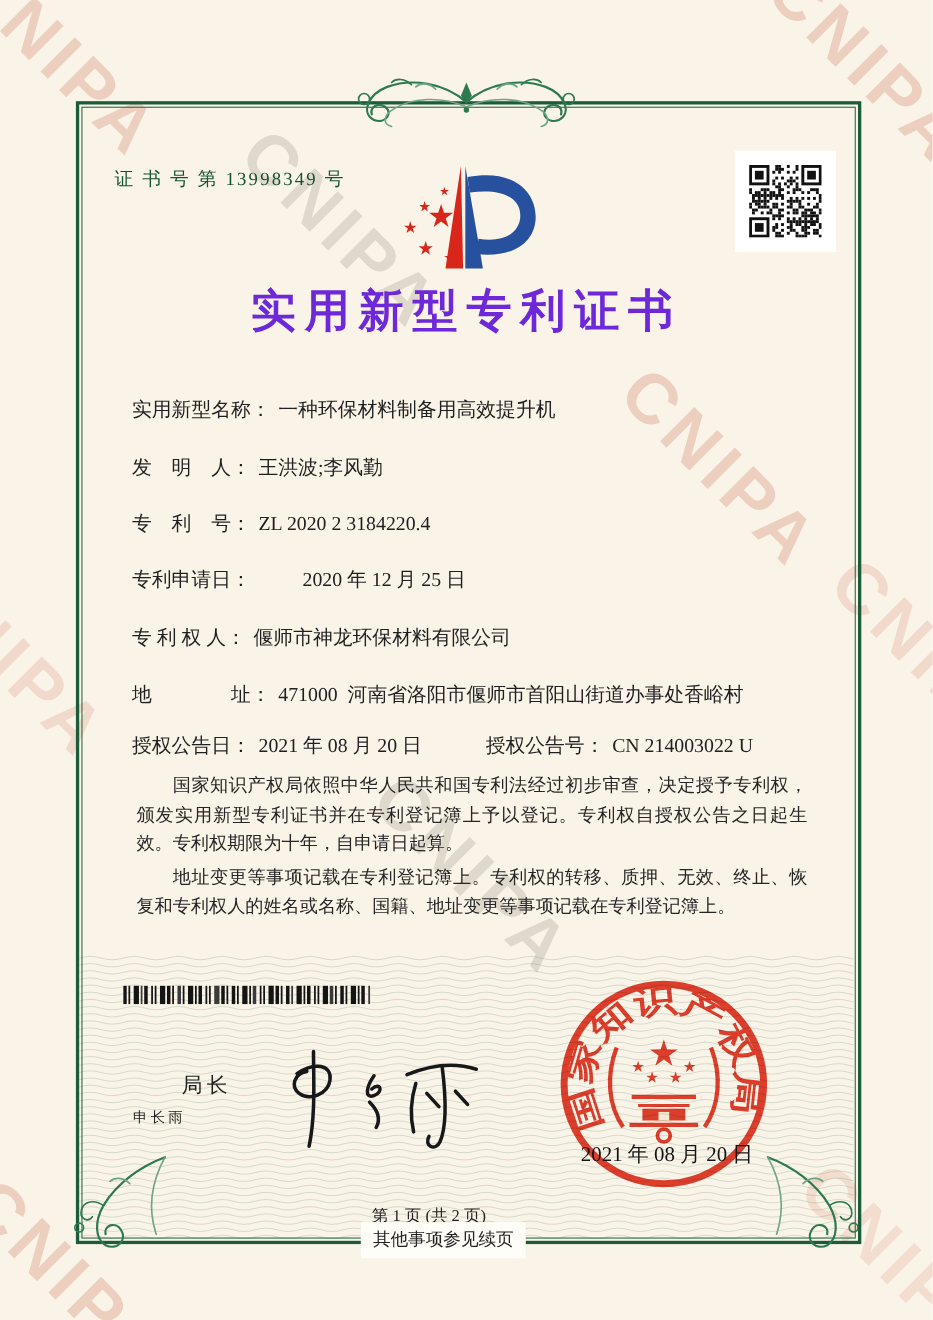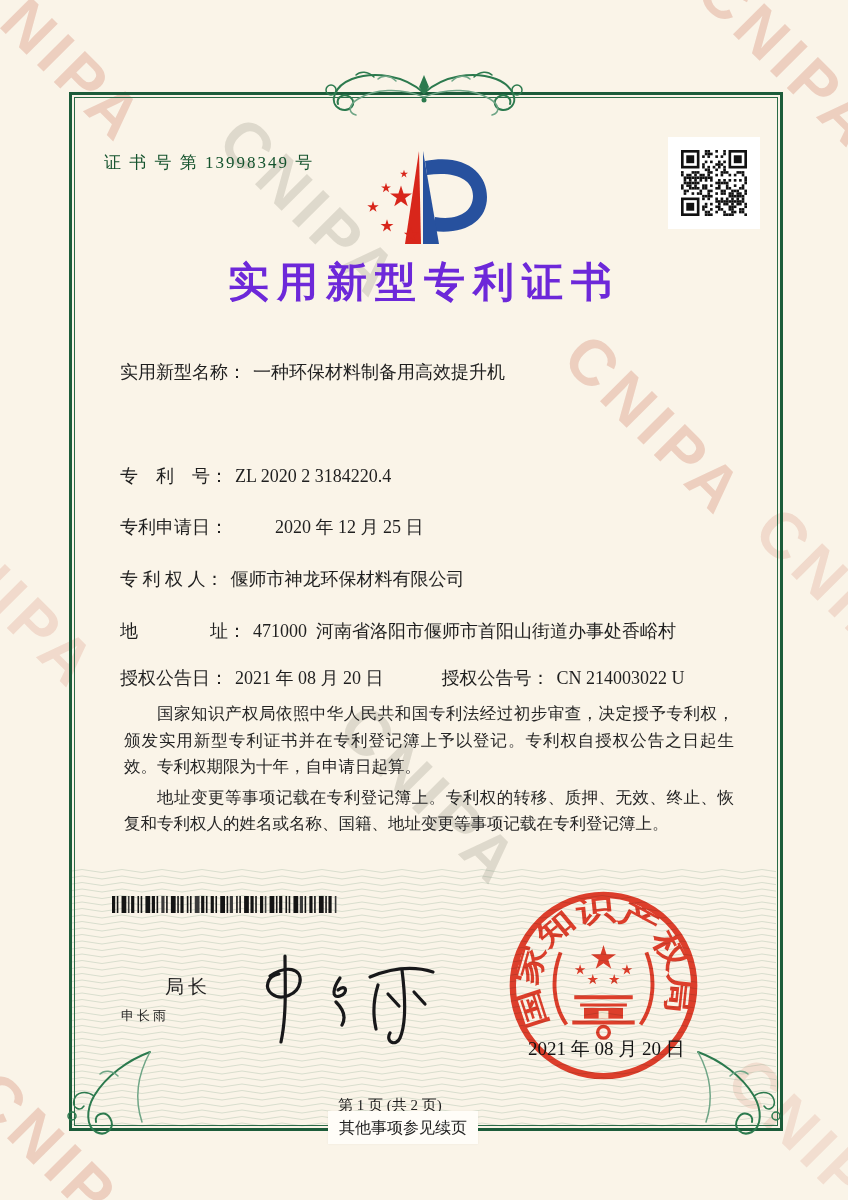"发 明 人：" div.frow { html: none -> <div> <span>发 明 人：</span> <span>王洪波;李风勤</span> </div> }
